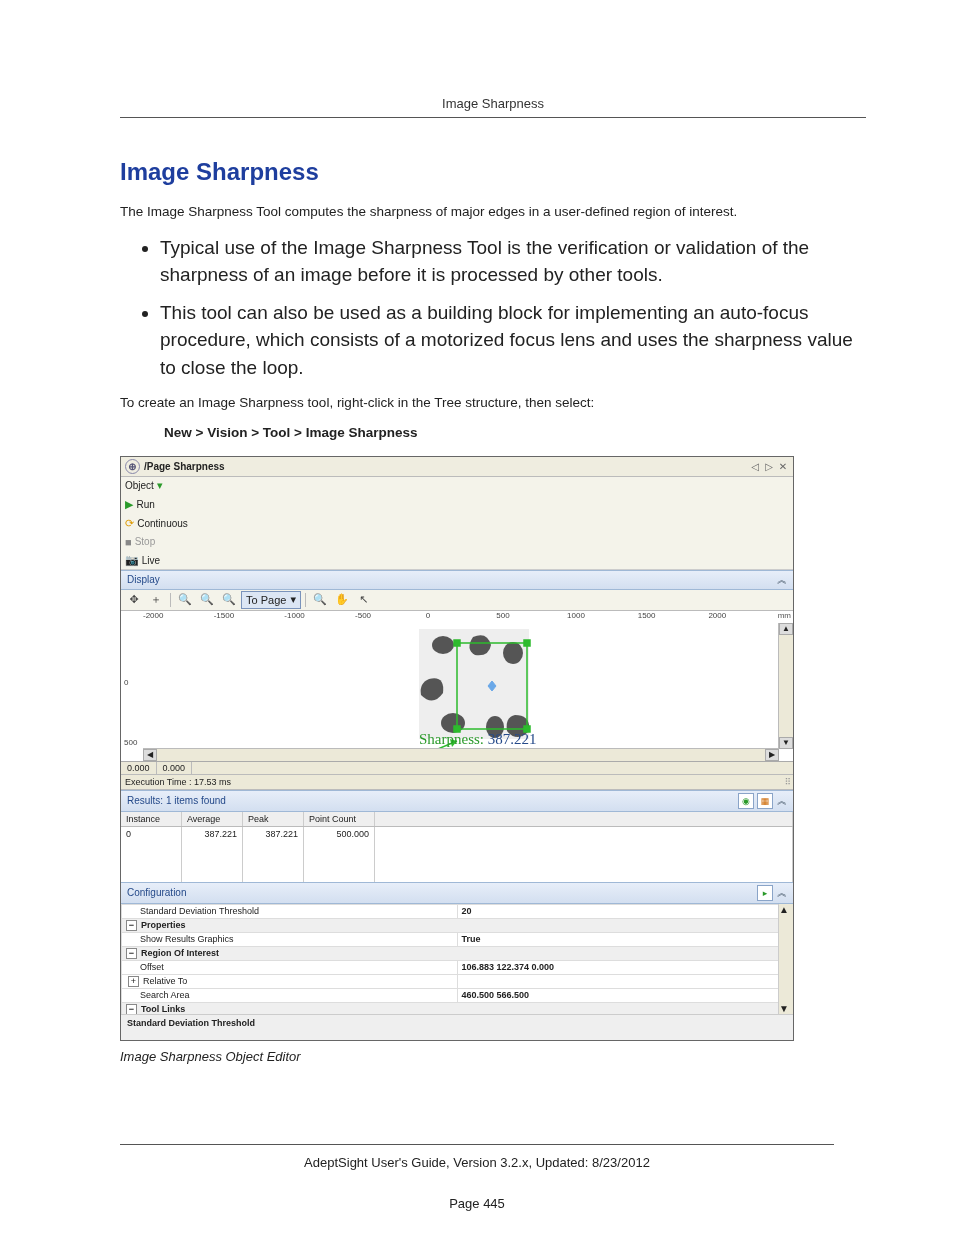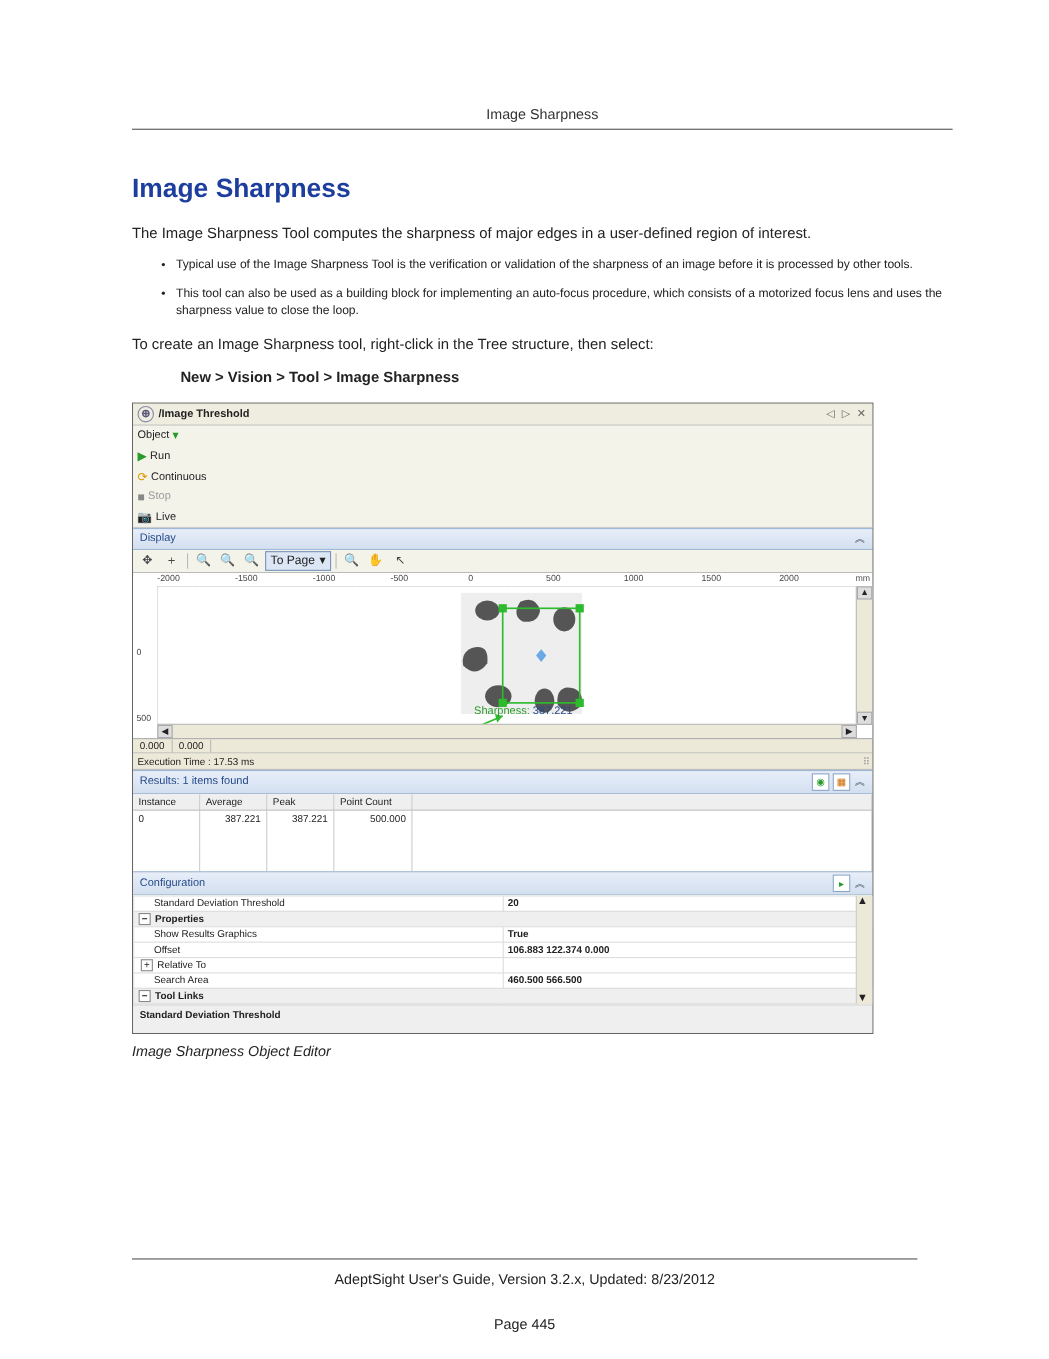"Typical use of the Image" ul.body-list { font-size: 11px -> 19px }
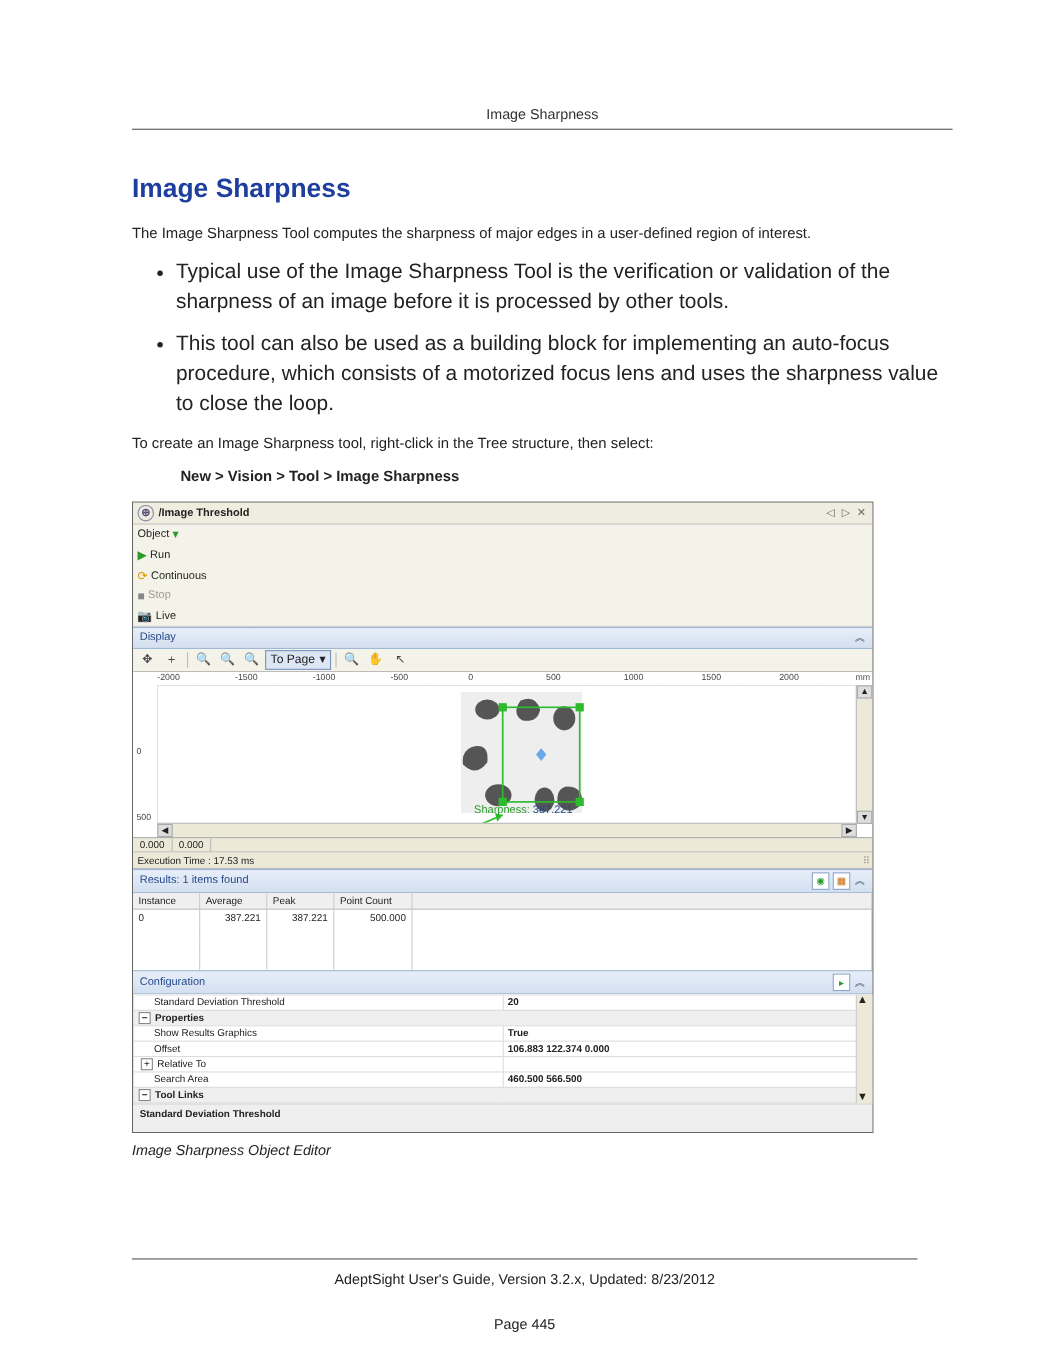"/Image Threshold" span { text: /Image Threshold -> /Page Sharpness }
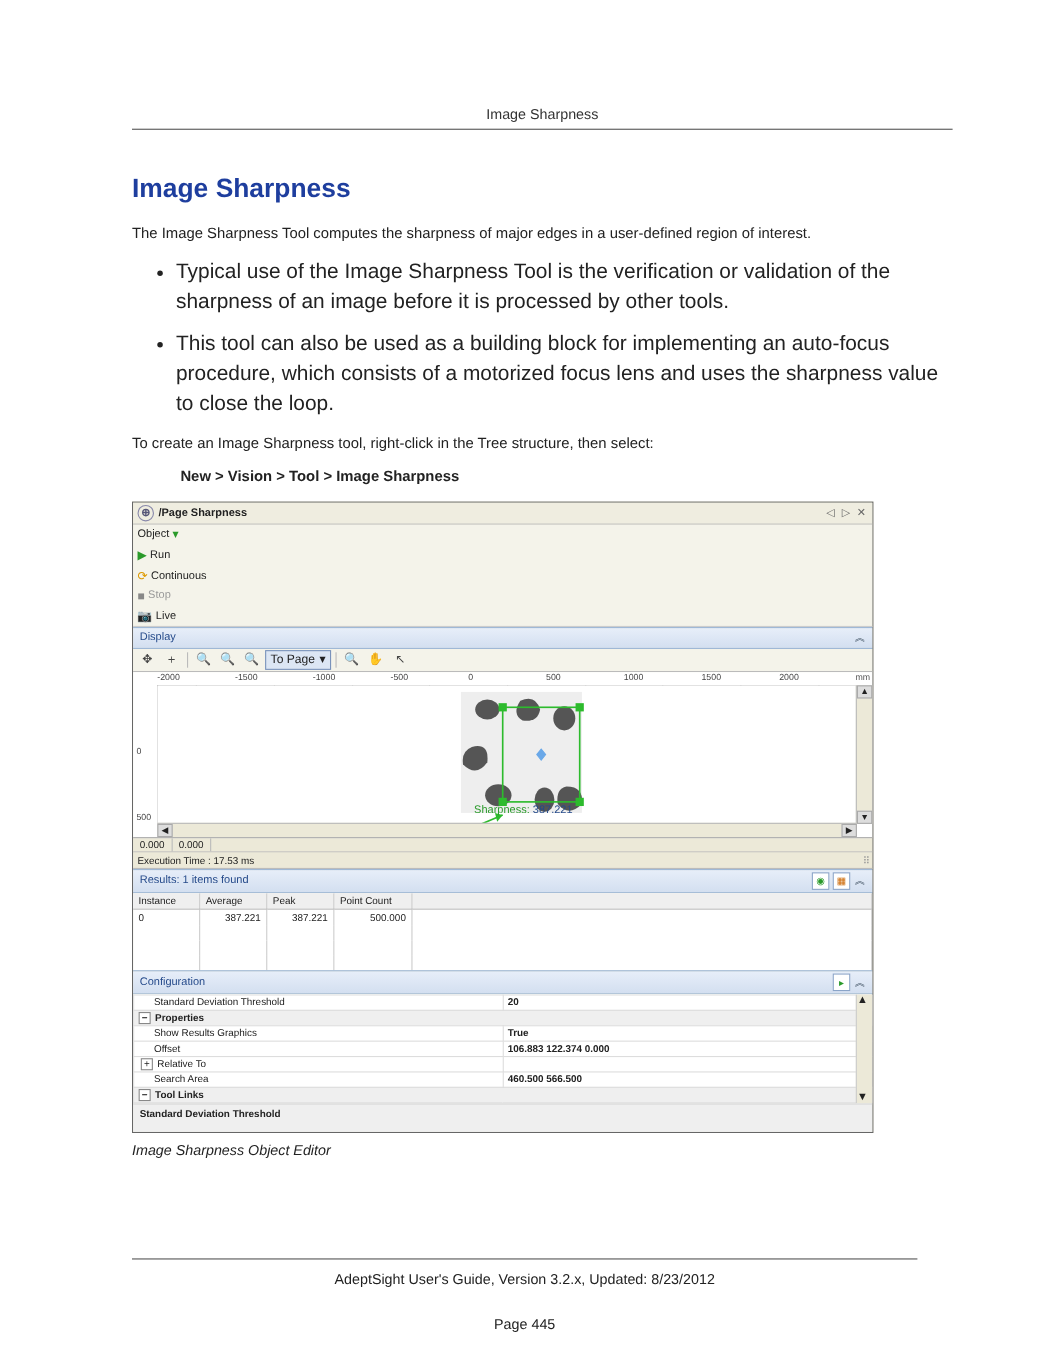"Sharpness: 387.221" div { font-family: Liberation Sans, sans-serif -> Liberation Serif, serif; font-size: 10px -> 15px; left: 288px -> 276px }
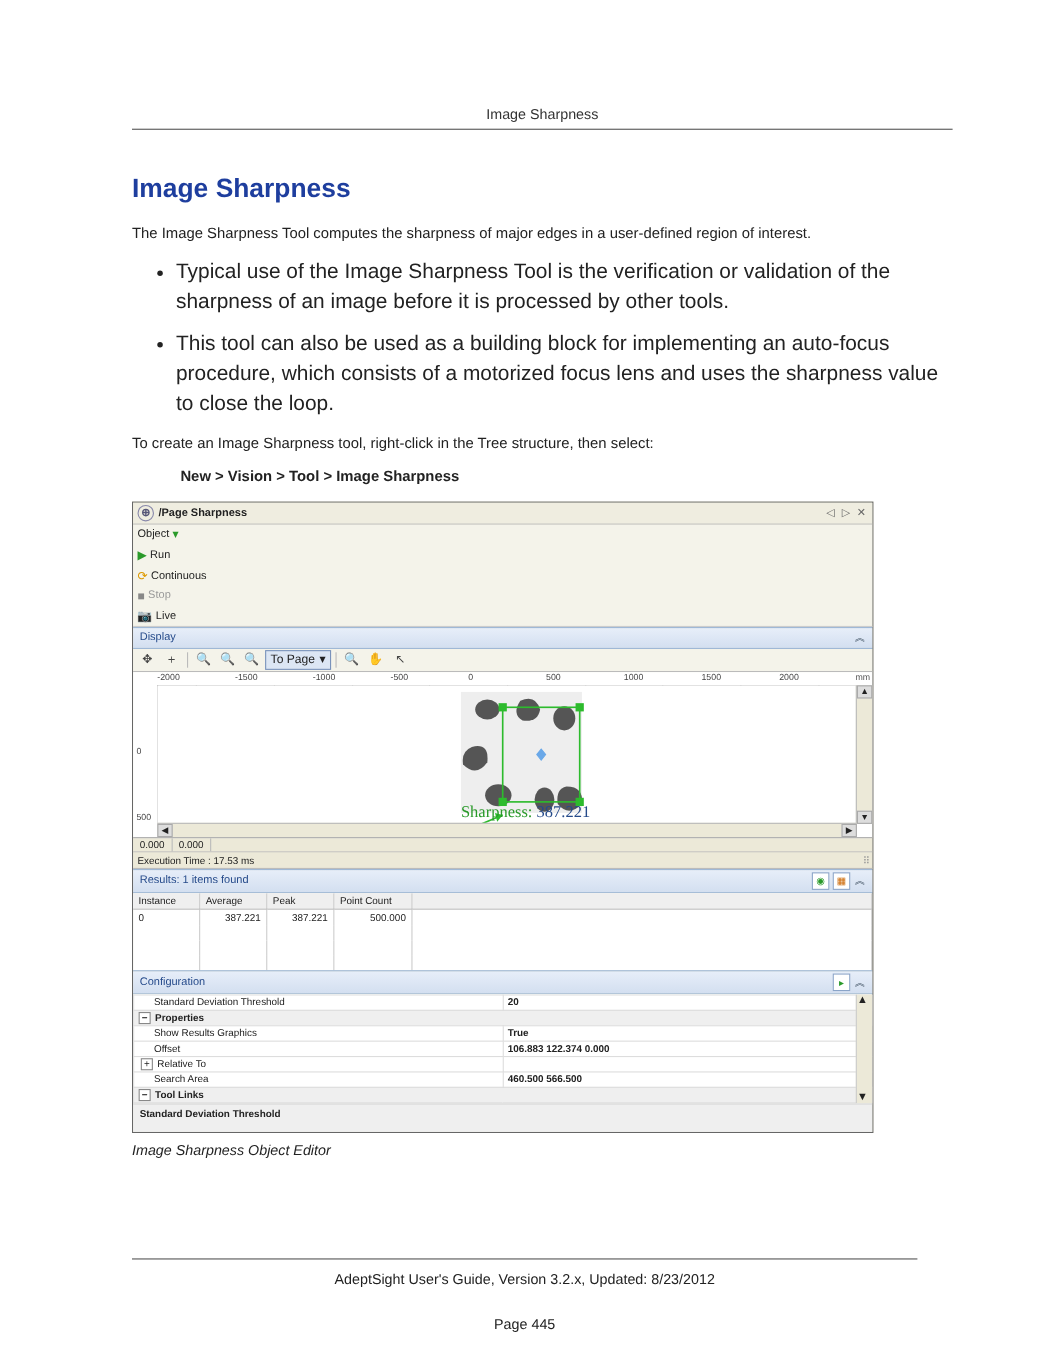"− Region Of Interest" tr.cat { html: none -> <tr> <td><span>−</span><span>Region Of Interest</span></td> </tr> }
